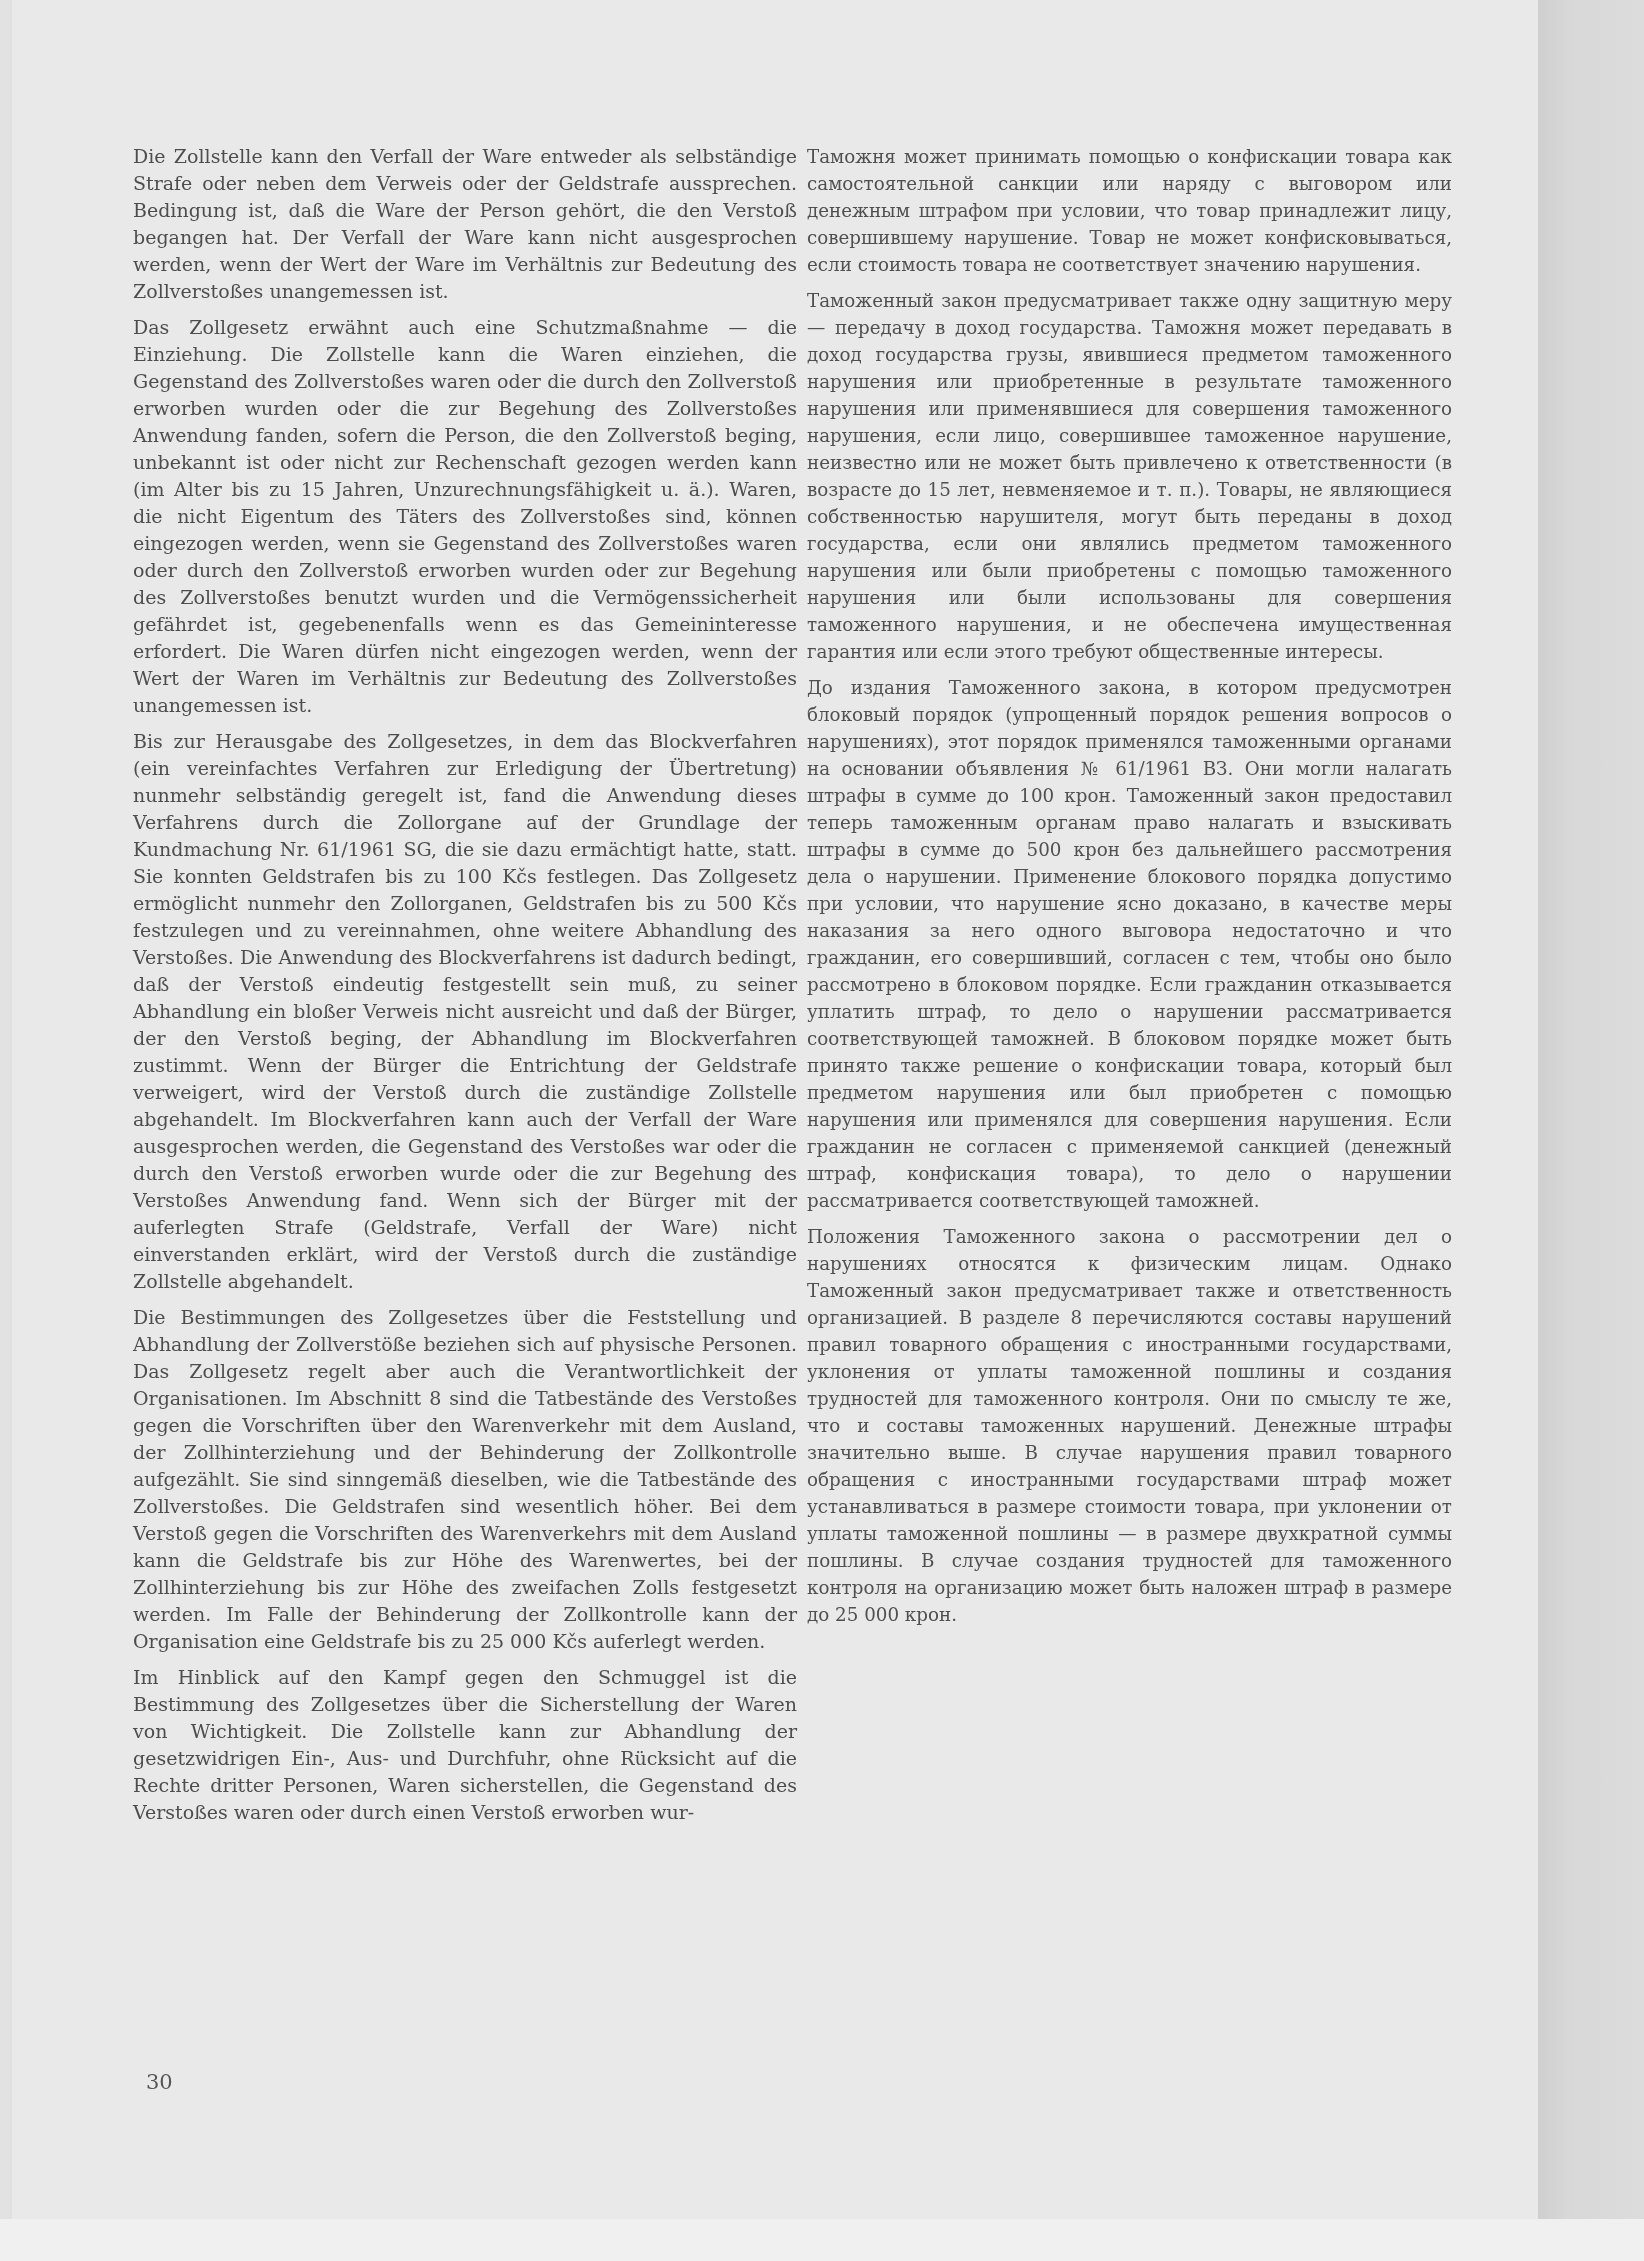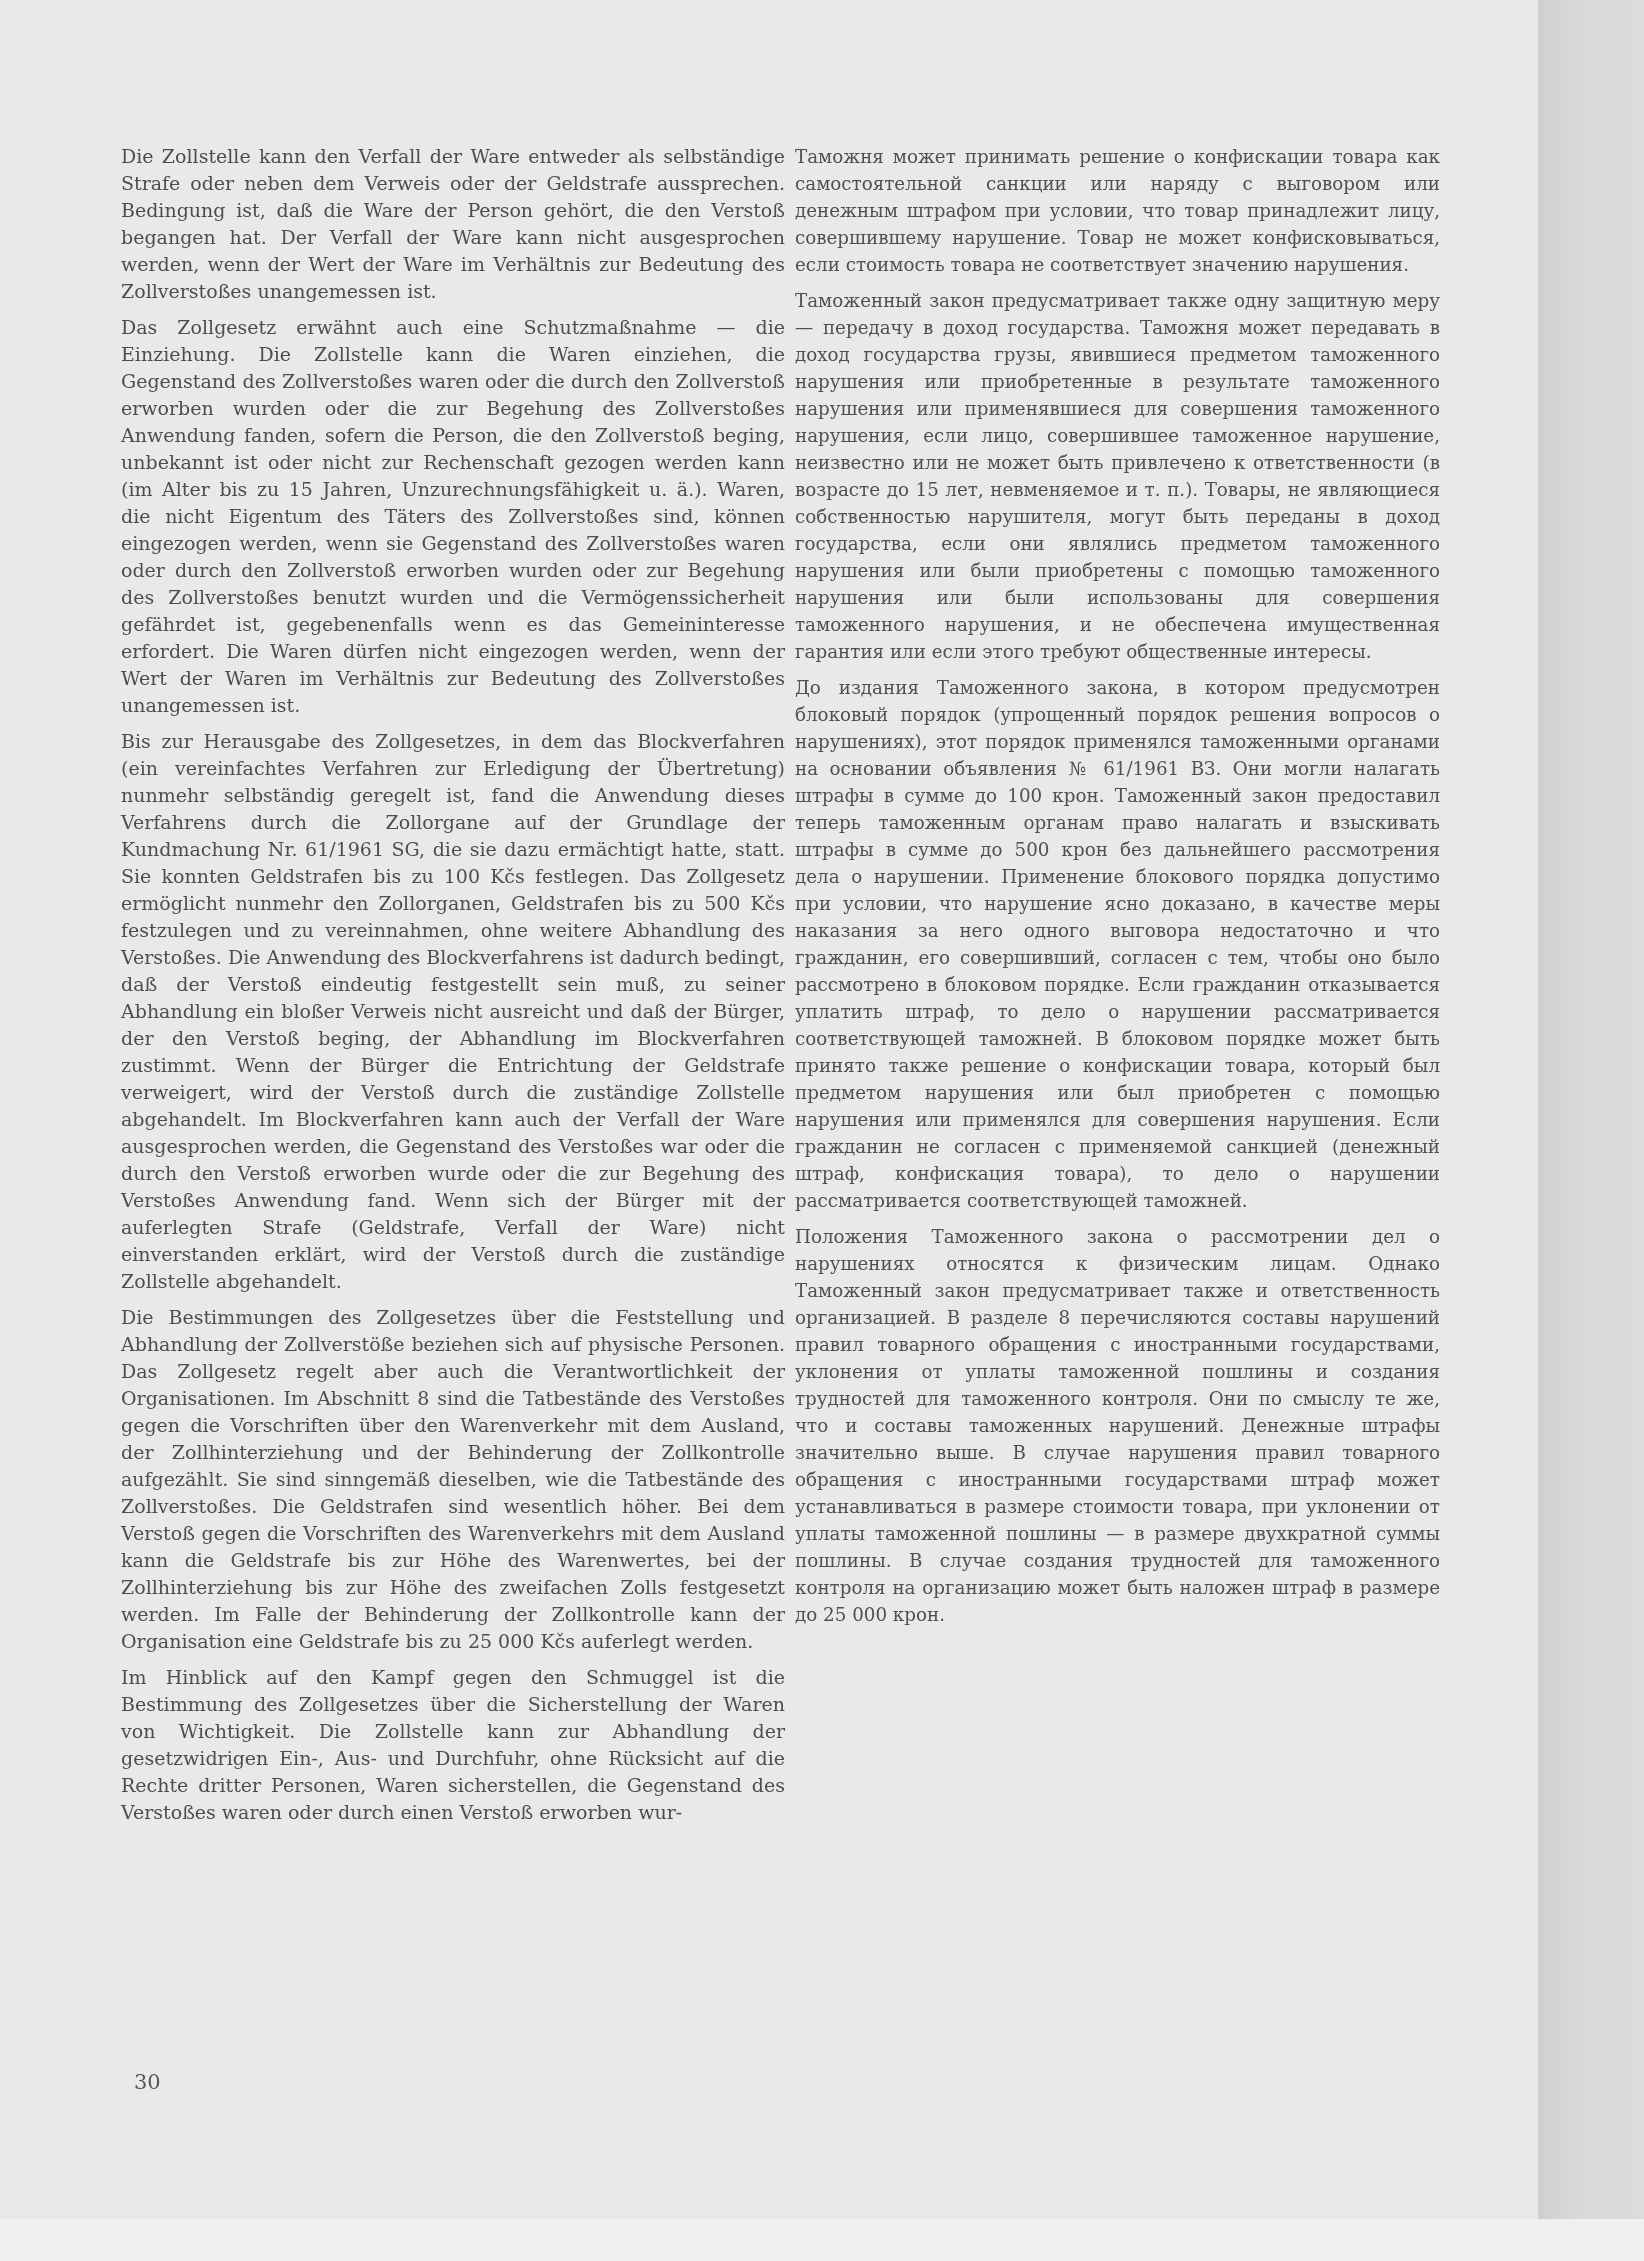"Die Zollstelle kann den Verfall" .page { left: 0 -> 12px }
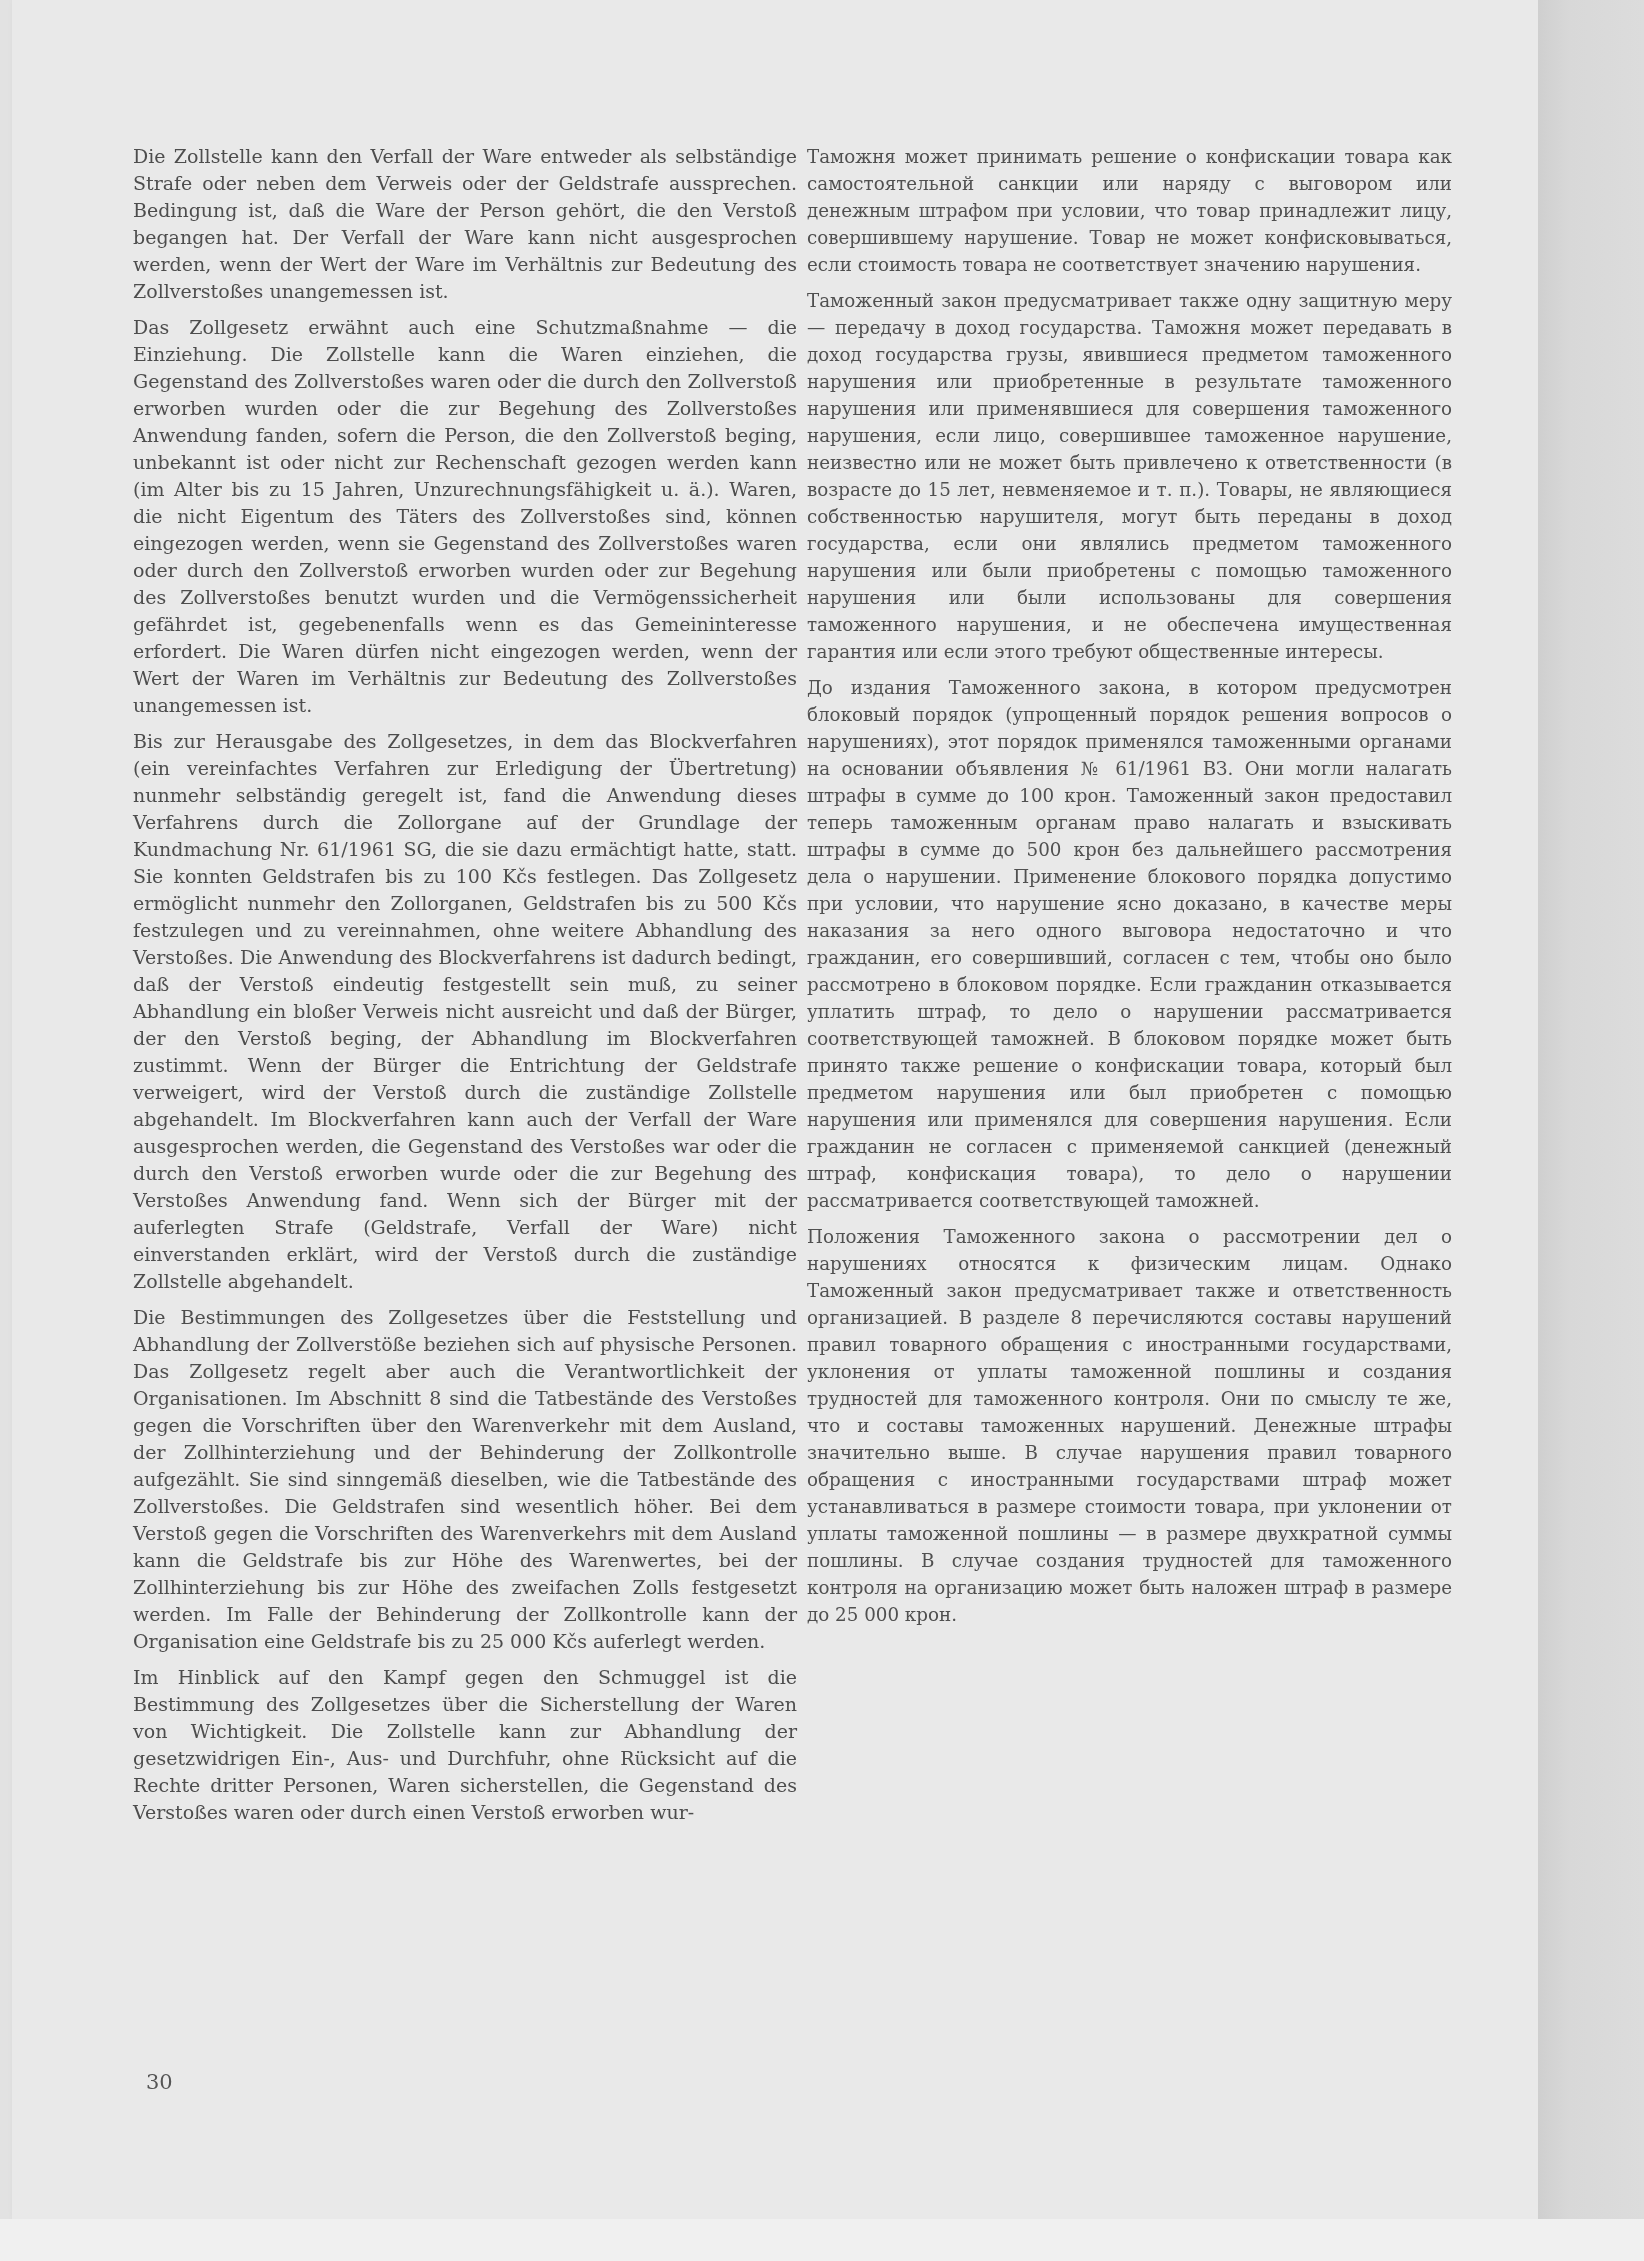"Таможня может принимать решение о" p { text: решение -> помощью }
